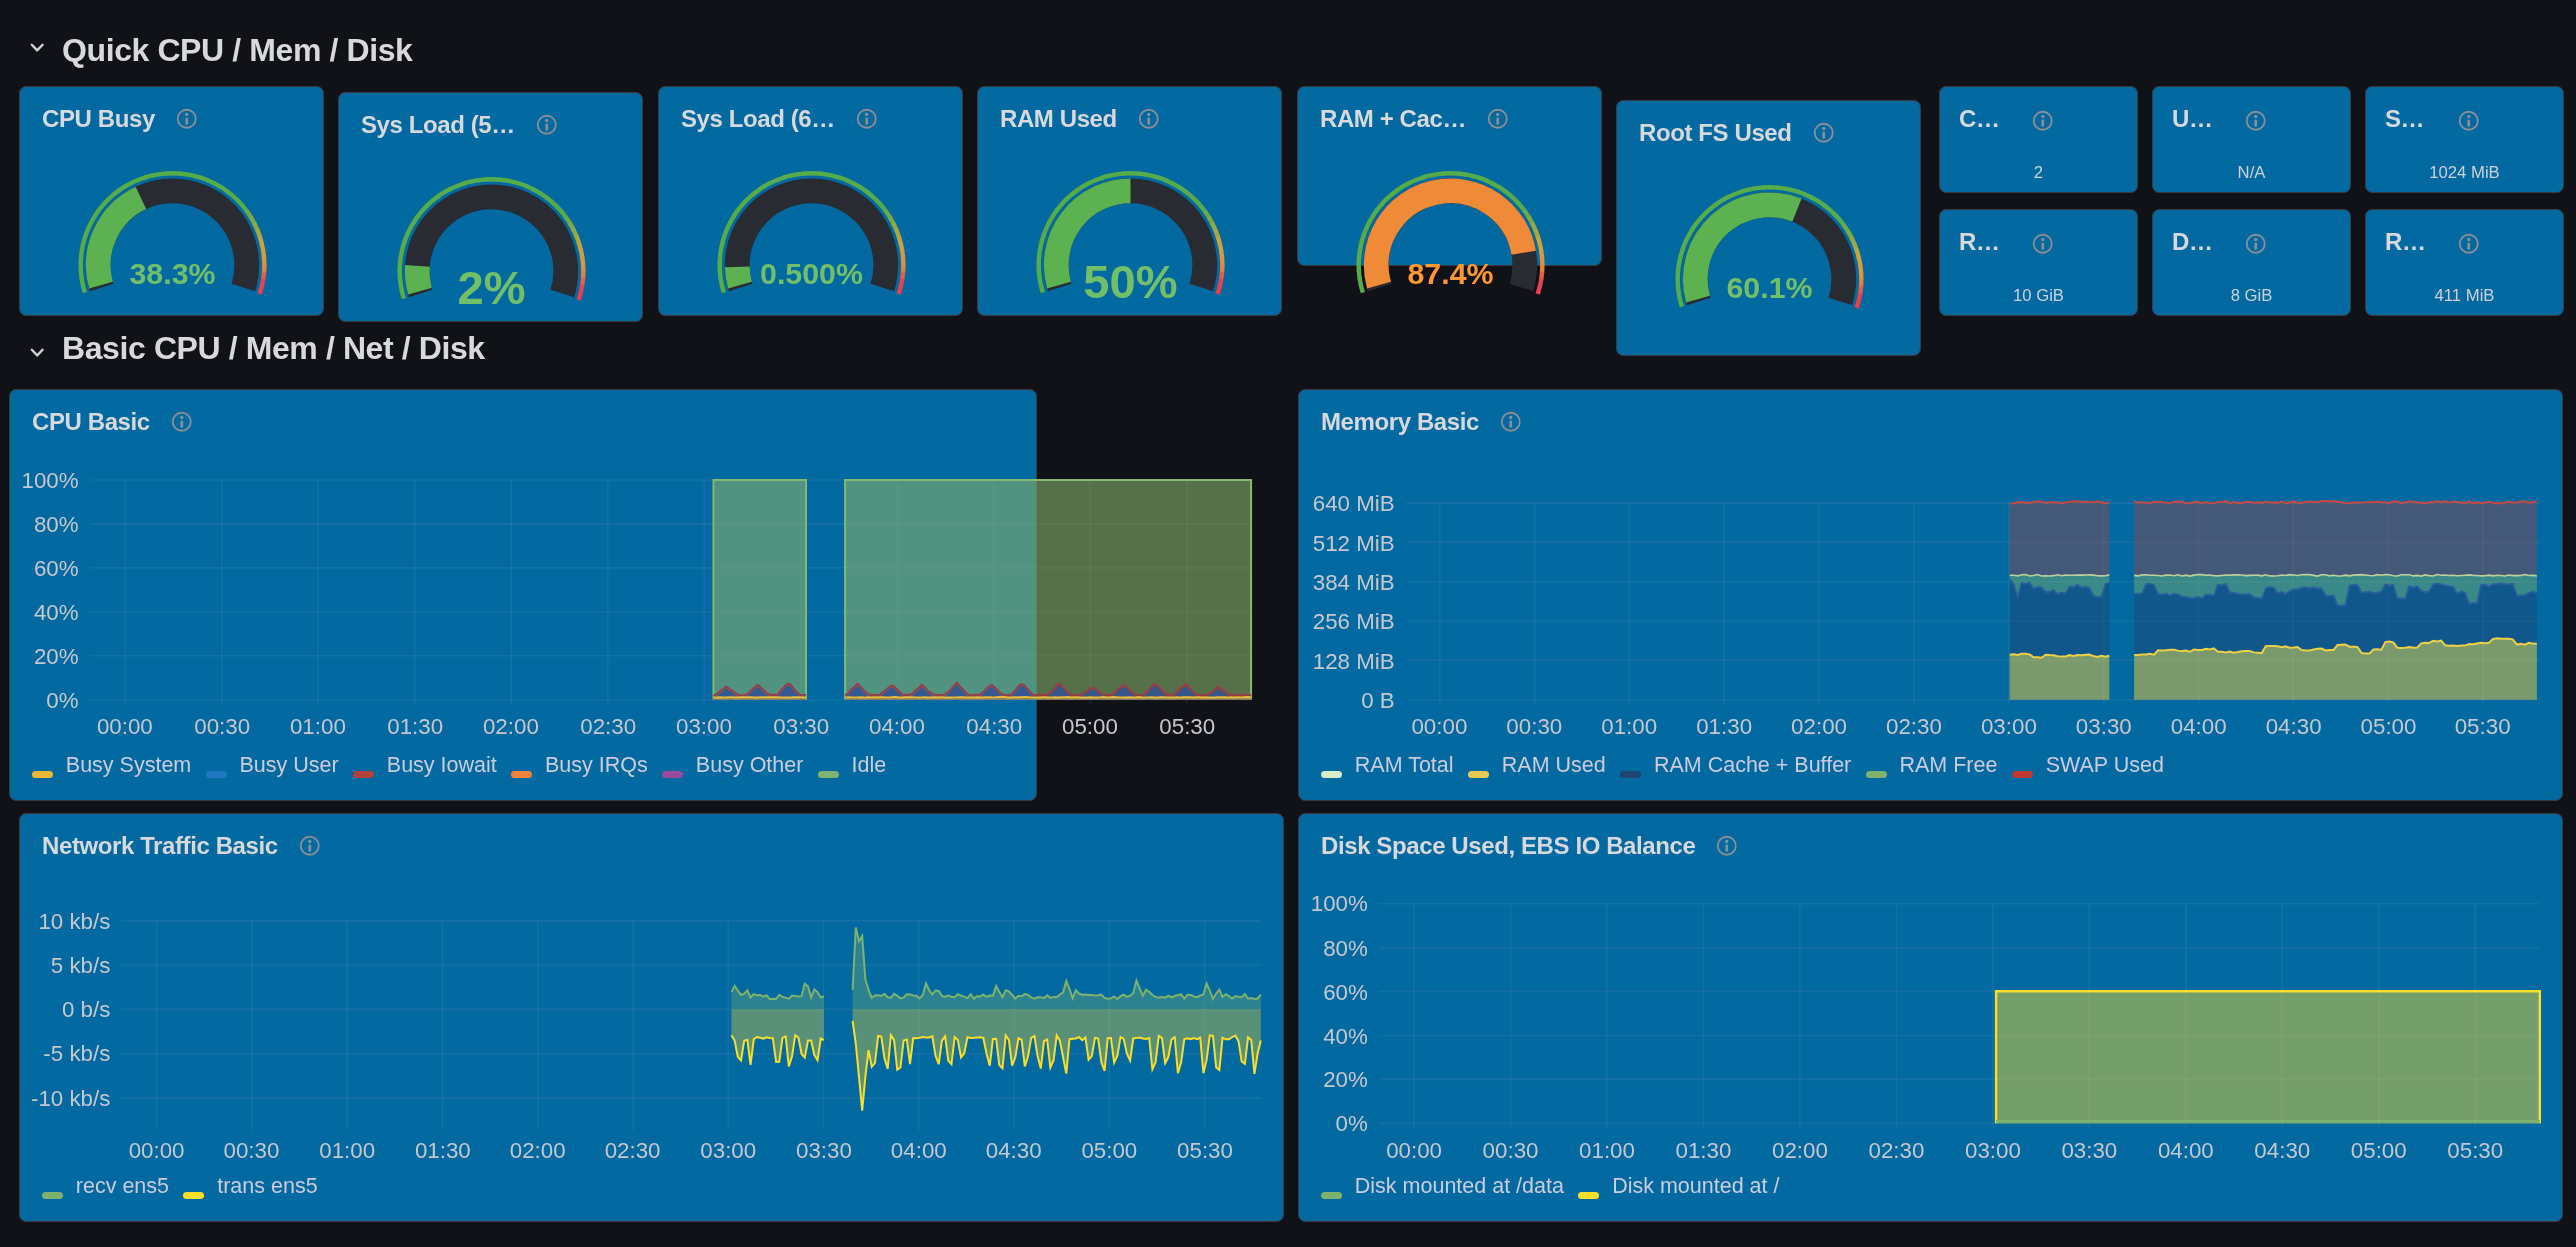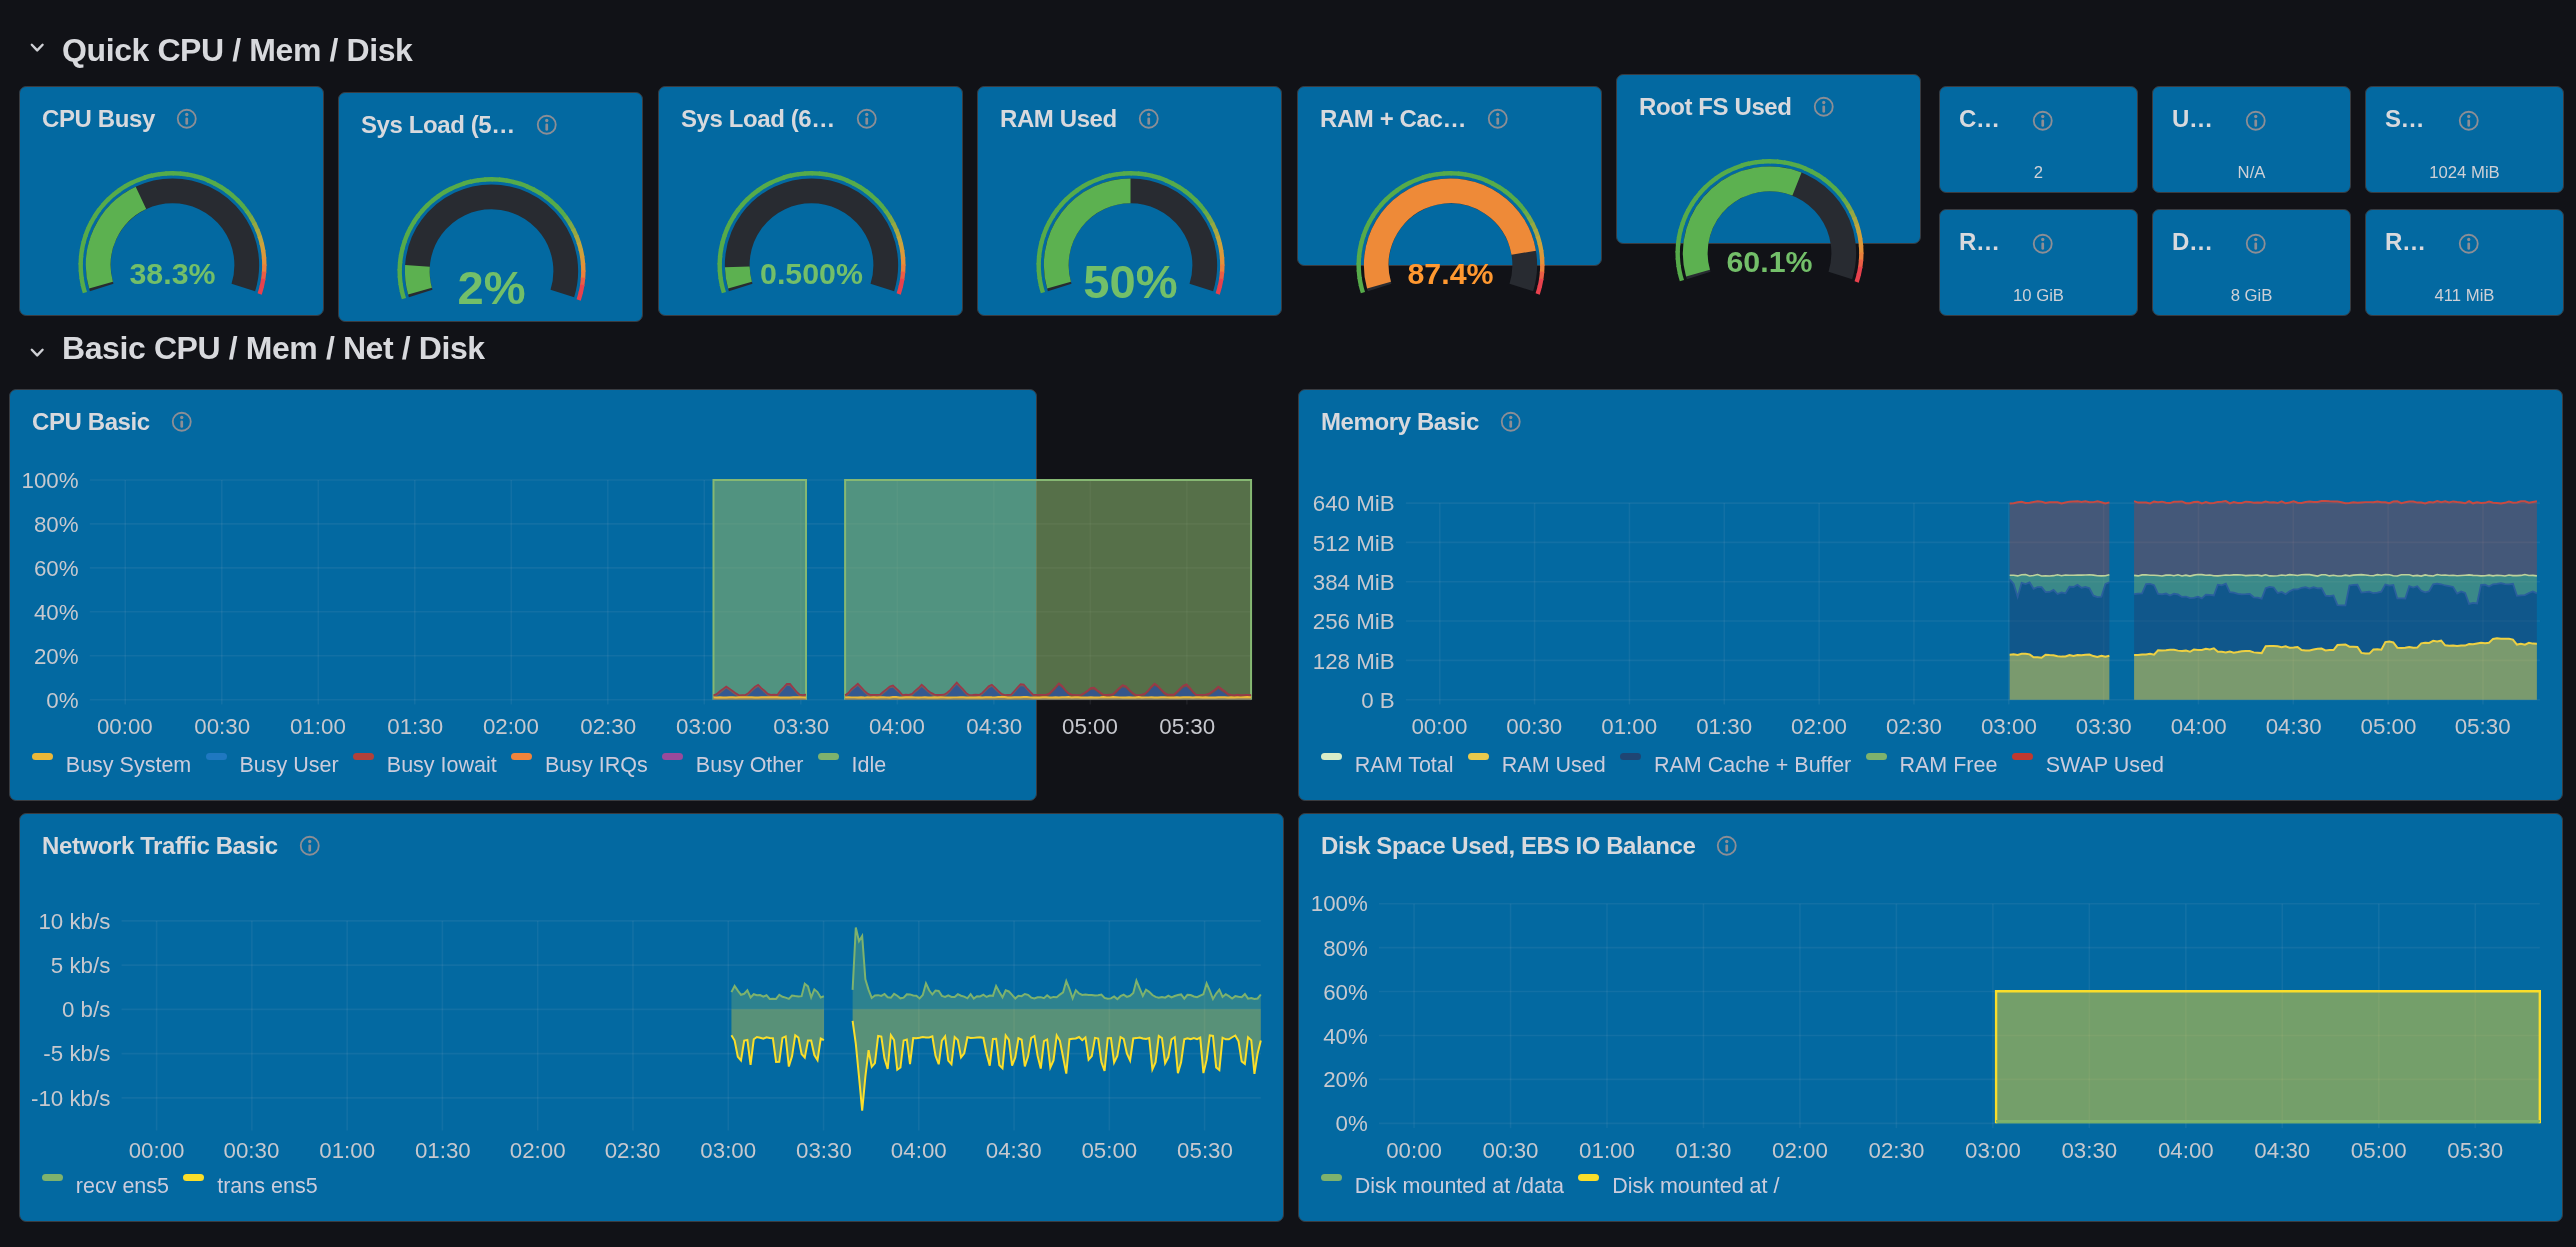"Root FS Used" div.panel { height: 170px -> 256px; top: 74px -> 100px }
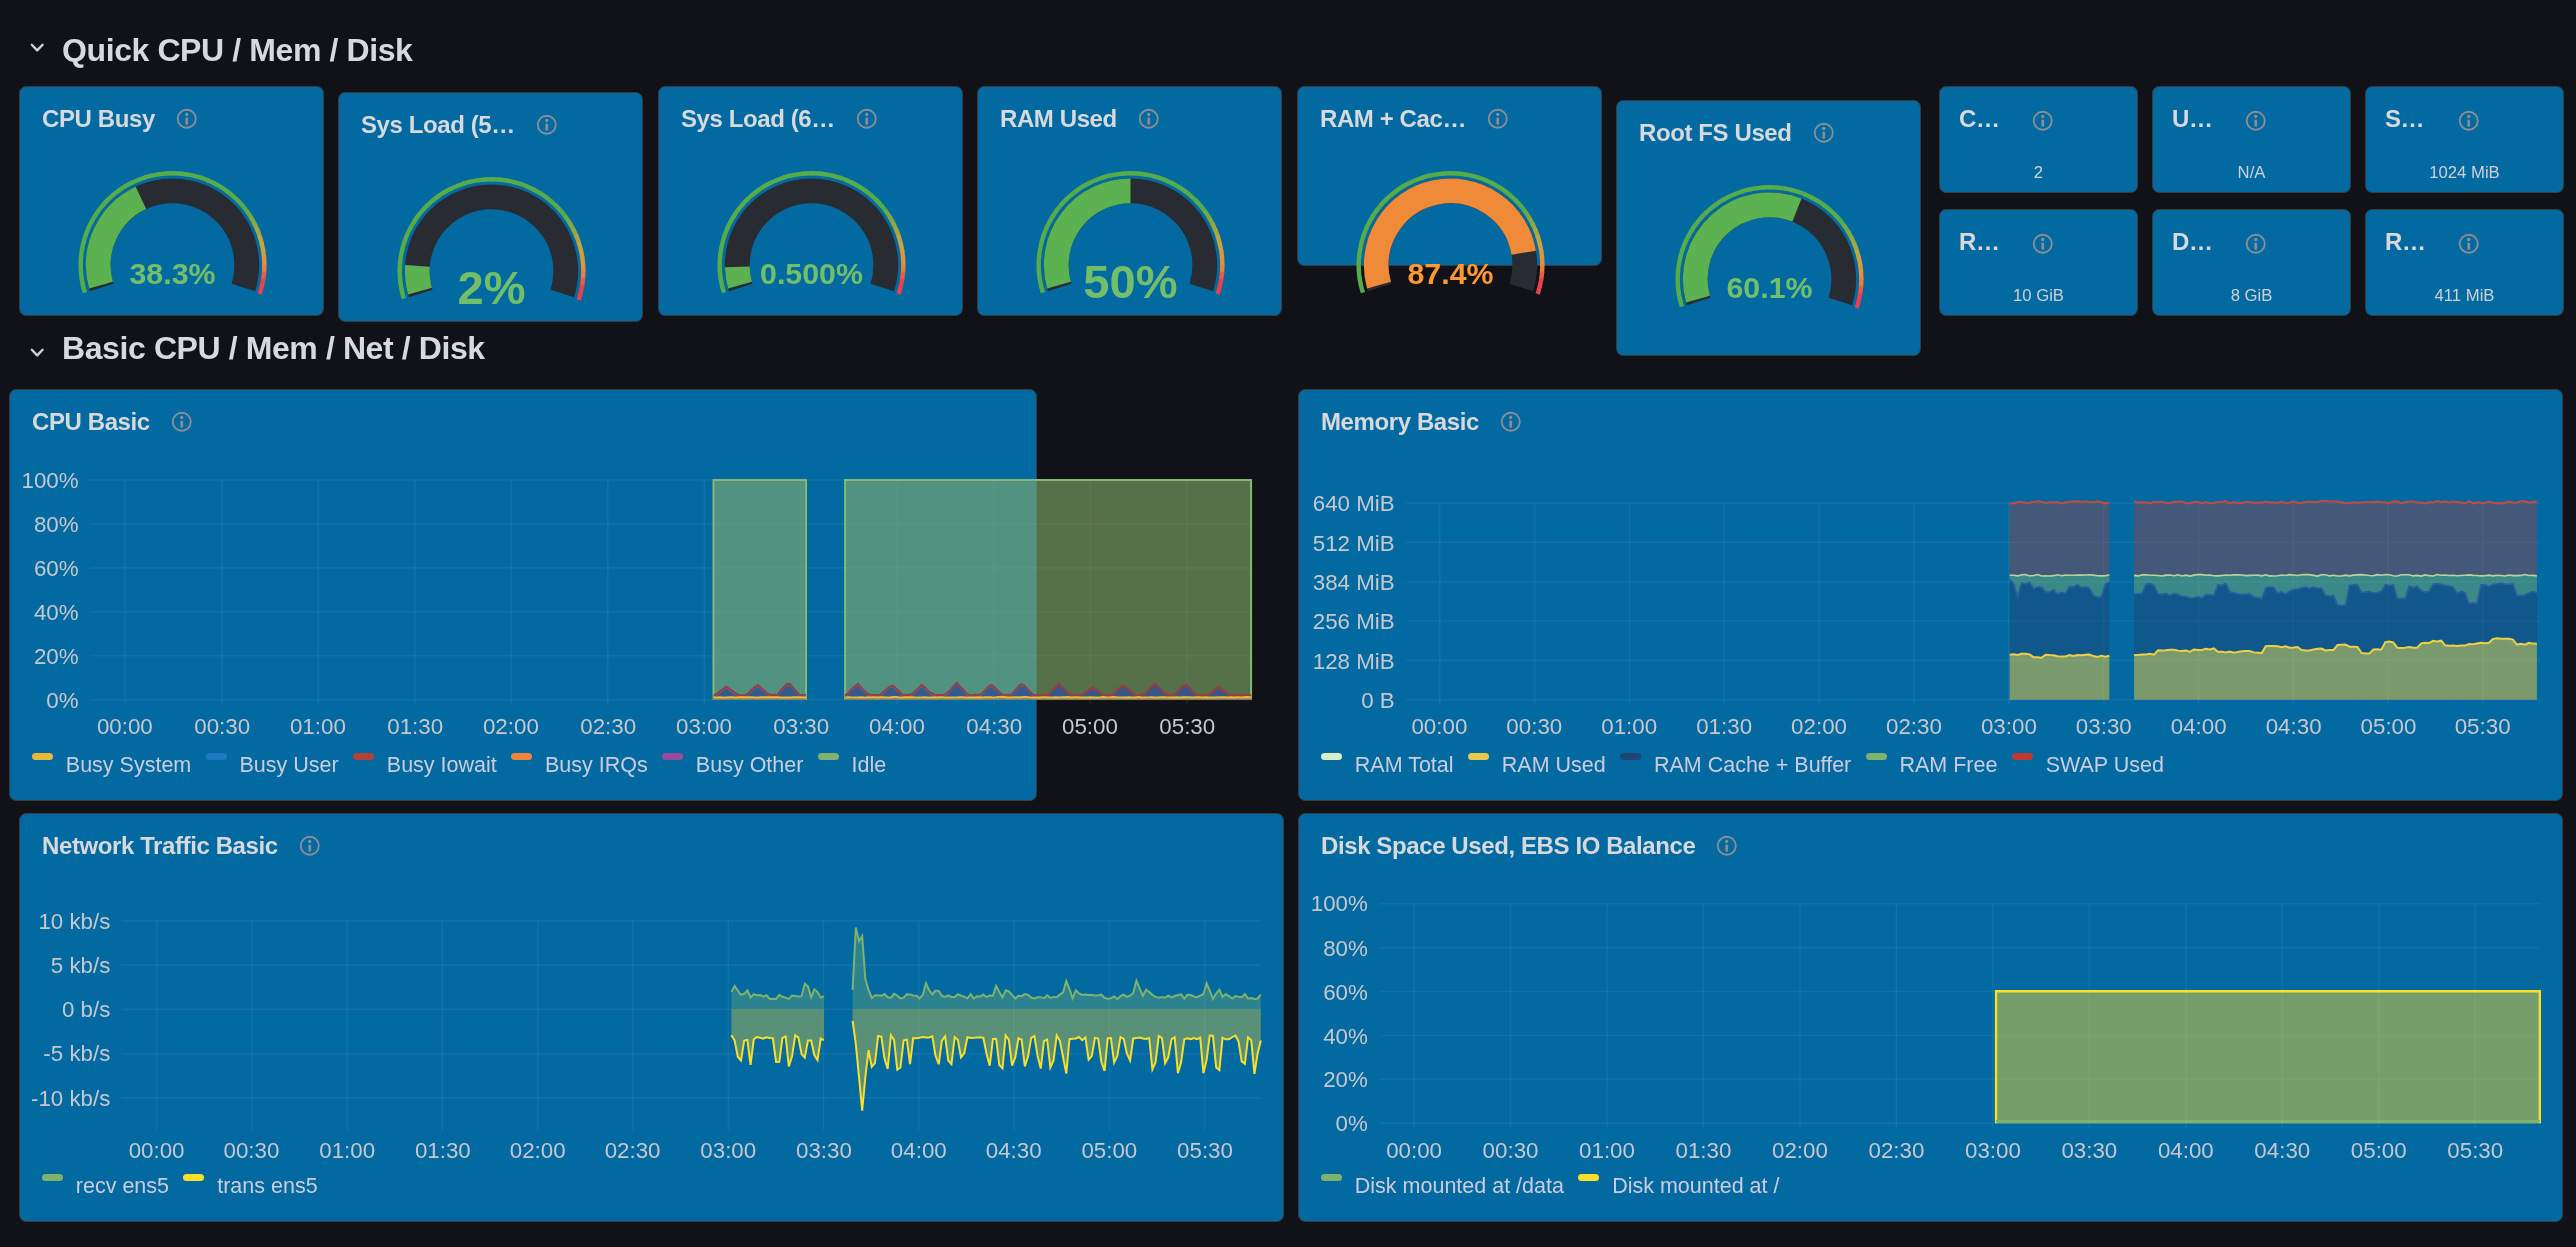"Busy System" .litem { align-items: flex-start -> flex-end }
